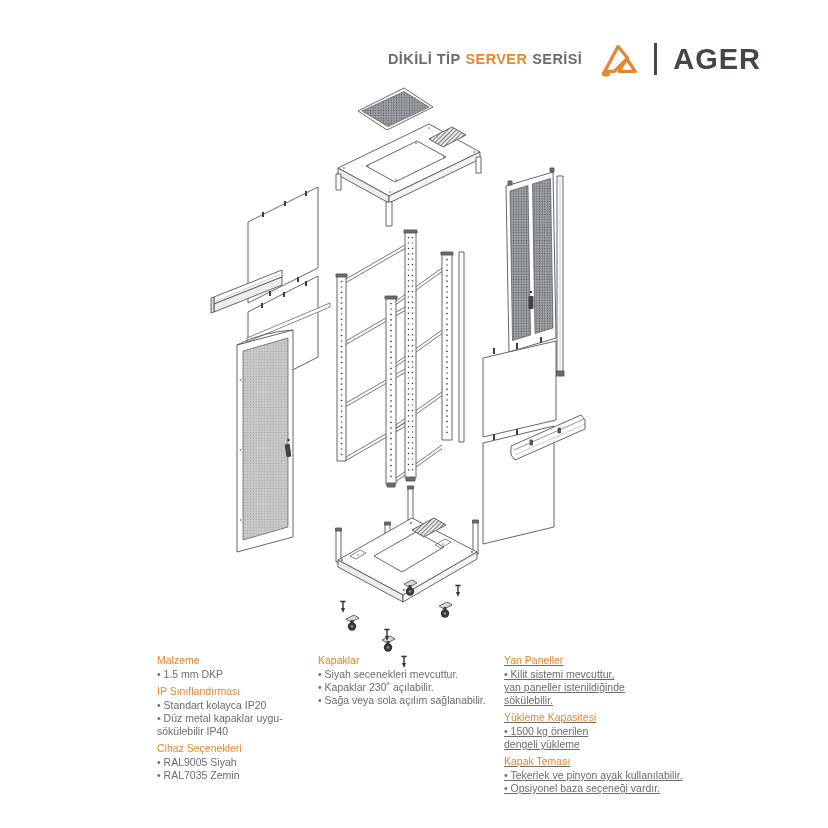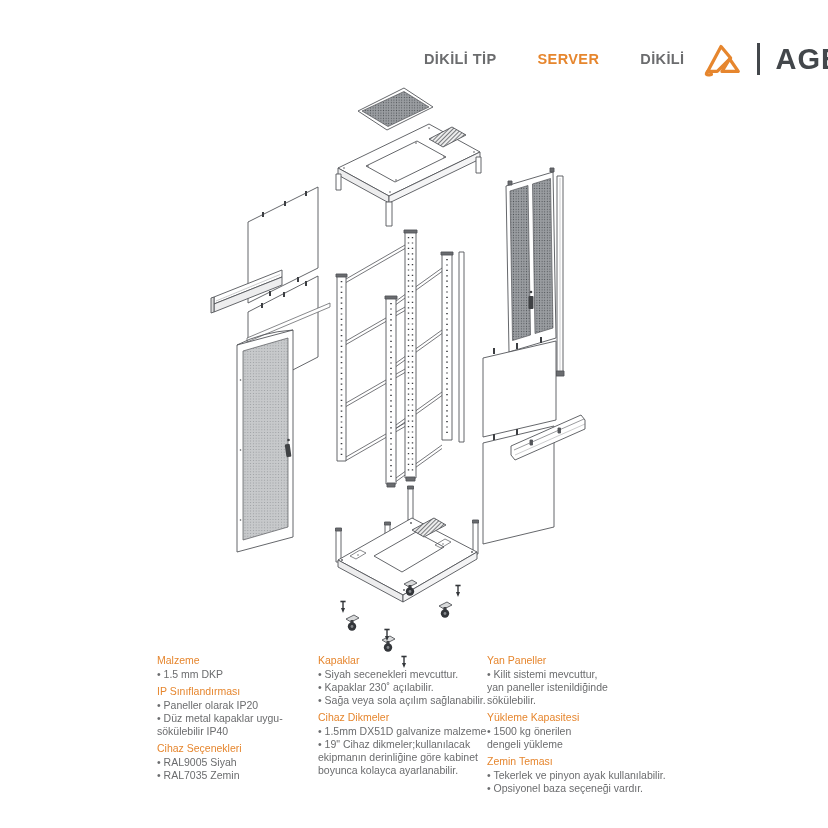"DİKİLİ TİP" .title span { margin-left: 36px -> none }
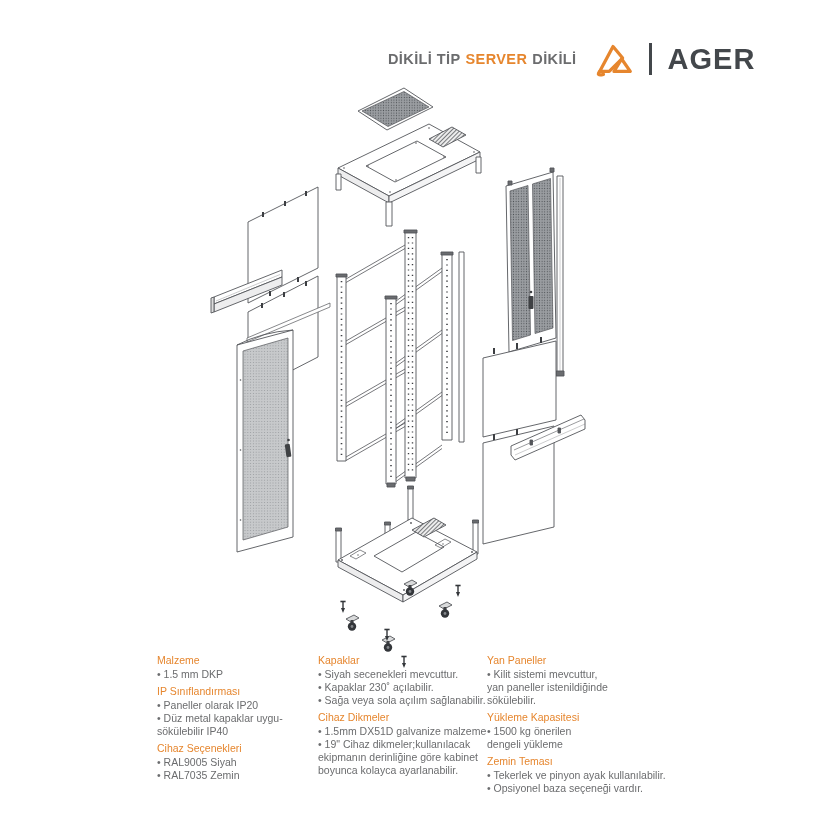"DİKİLİ" span { text: DİKİLİ -> SERİSİ }
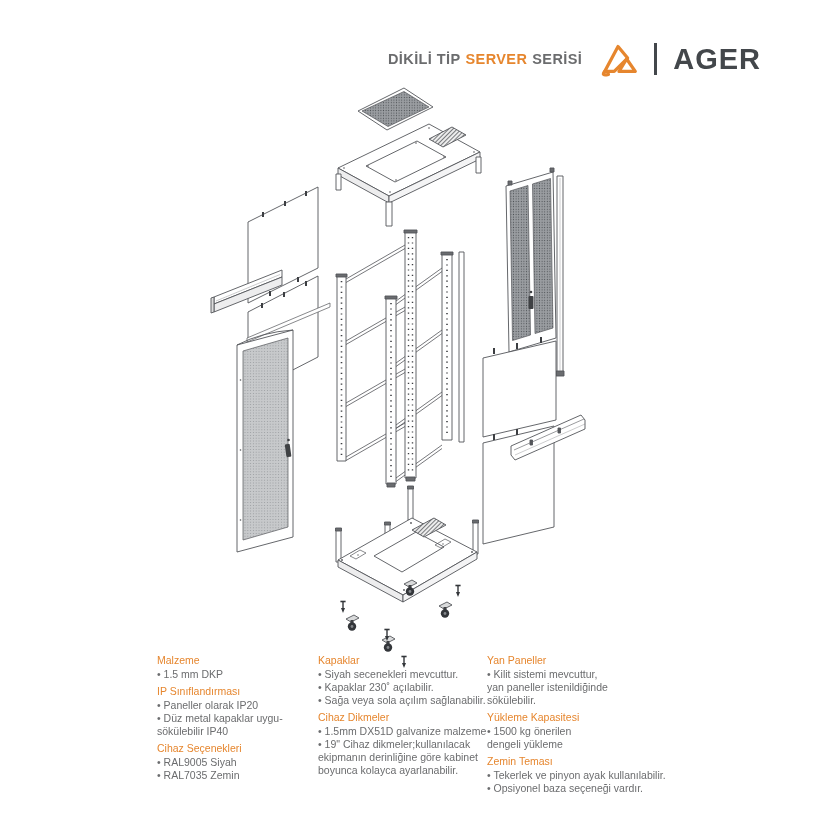"Yan Paneller" .spec-col:nth-child(3) { left: 487px -> 504px; text-decoration: none -> underline }
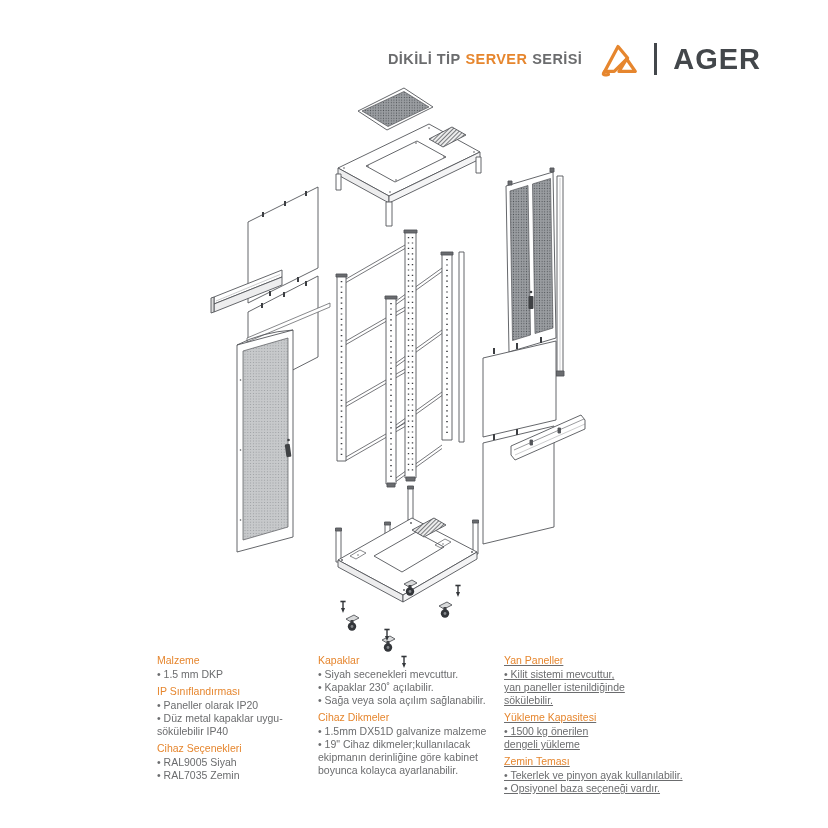"• Paneller olarak IP20" div.spec-line { text: Paneller olarak -> Standart kolayca }
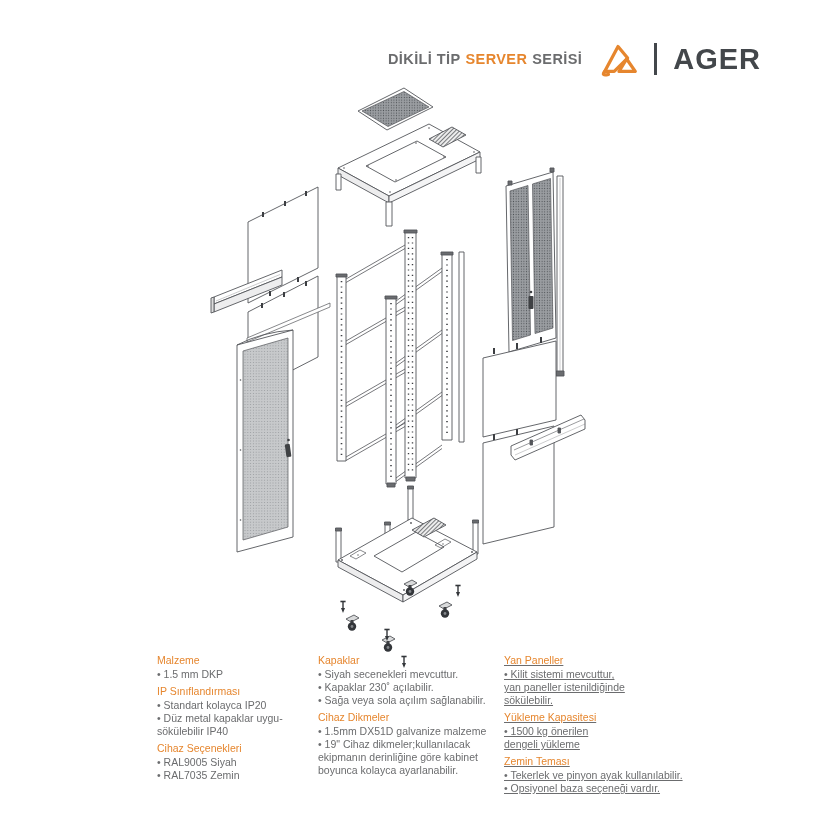"Cihaz Dikmeler" div.spec-section { html: <div> <div>Cihaz Dikmeler</div> <div>• 1.5mm DX51D galvanize malzeme</div> <div>• 19" Cihaz dikmeler;kullanılacak</div> <div>ekipmanın derinliğine göre kabinet</div> <div>boyunca kolayca ayarlanabilir.</div> </div> -> none }
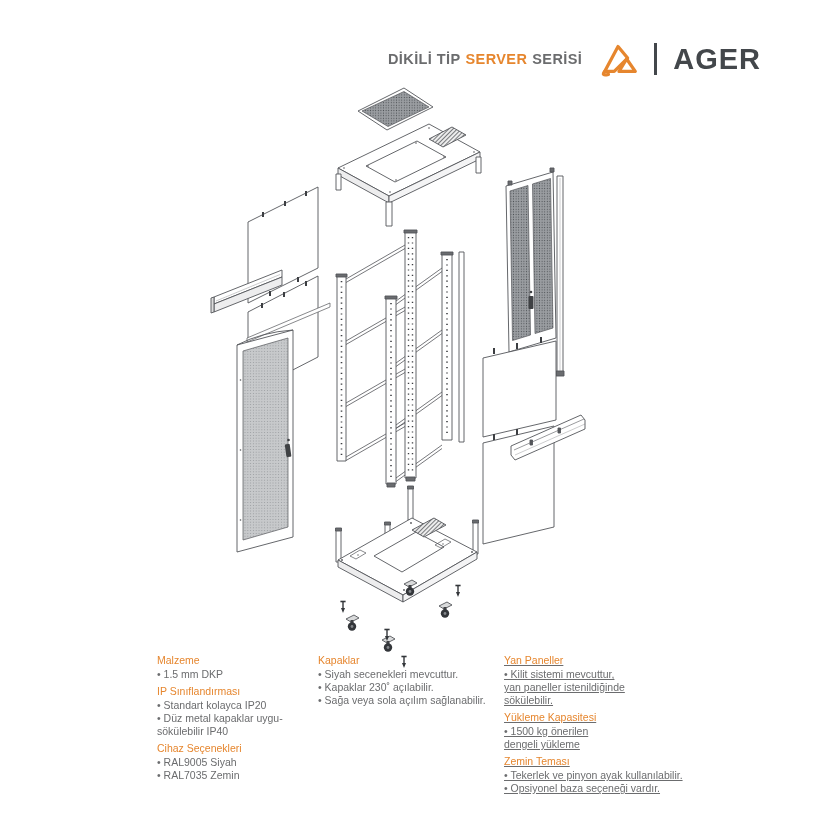"Zemin Teması" div.spec-heading { text: Zemin -> Kapak }
